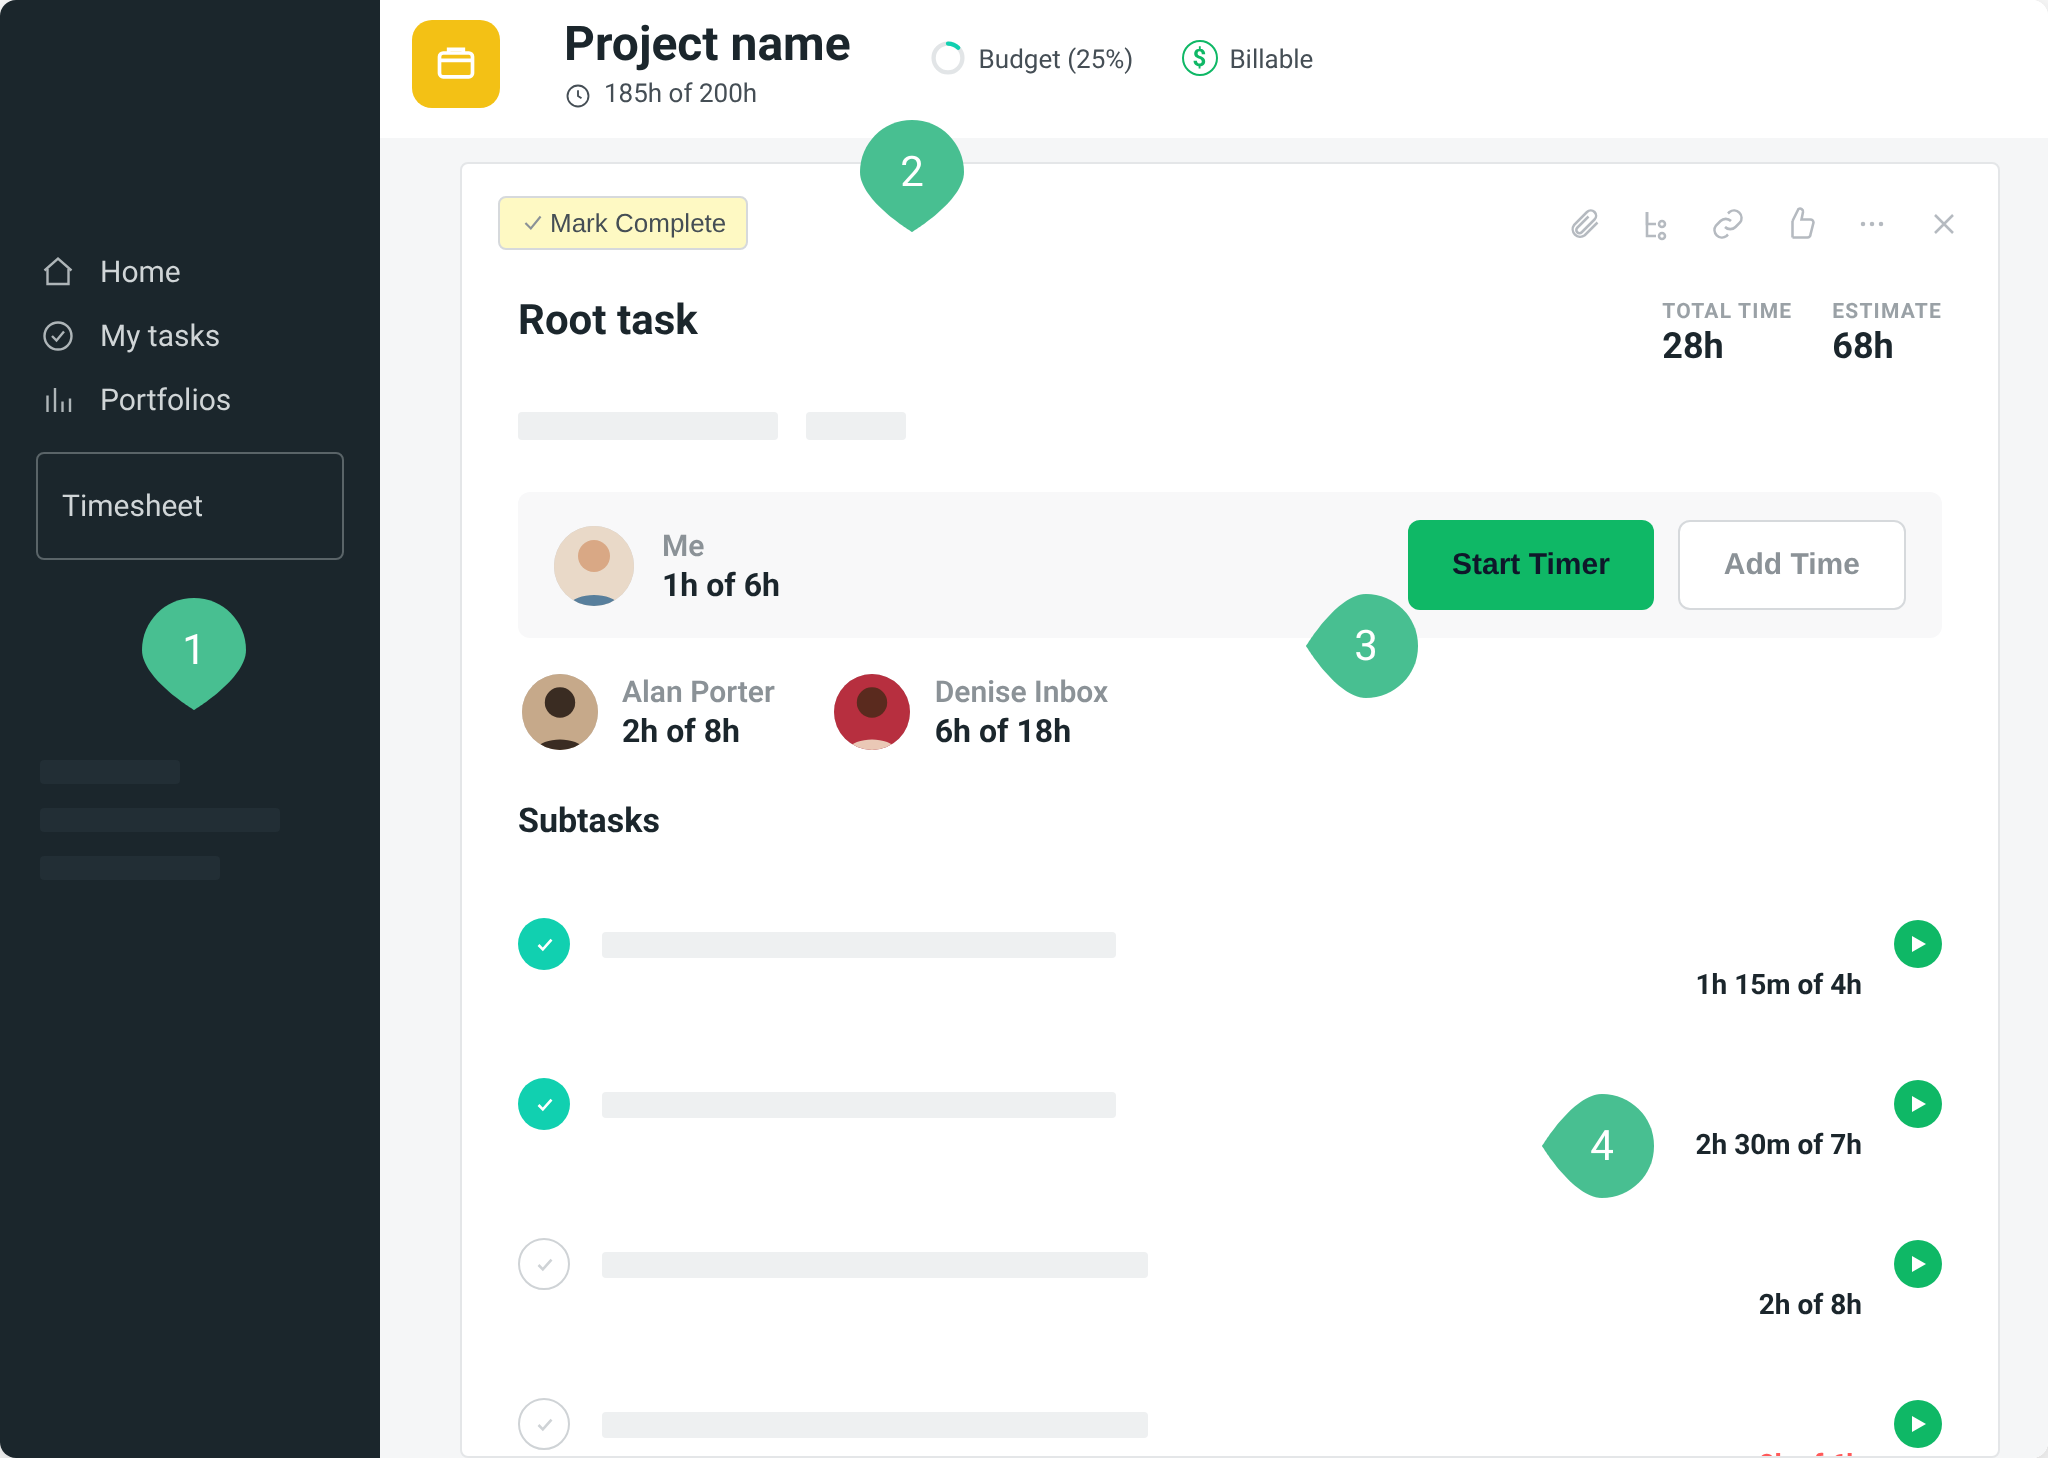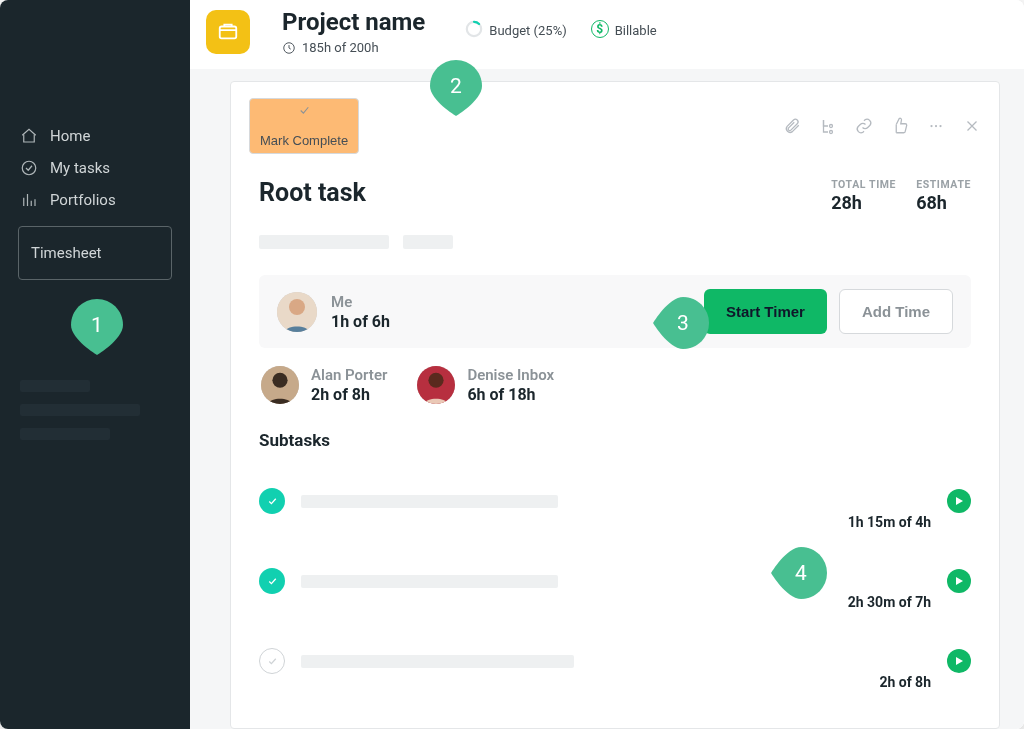"Mark Complete" .mark-complete { background: #fdba74 -> #fef9c3; flex-direction: column -> none; gap: 16px -> 2px }
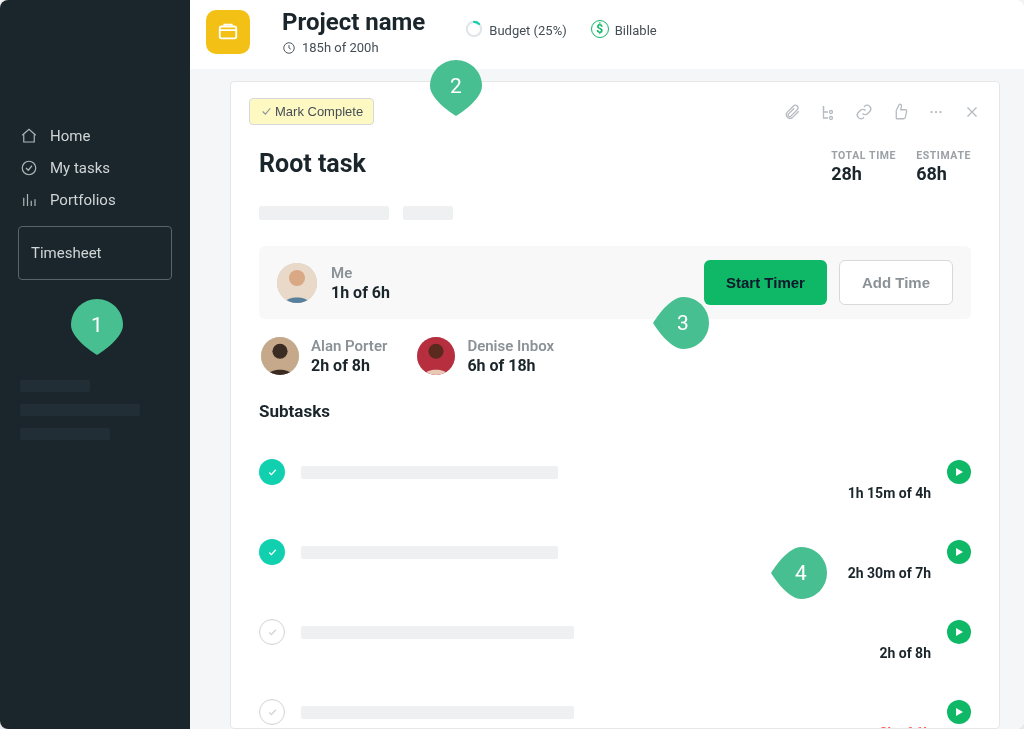"Root task" .task-title { font-size: 25px -> 21px }
